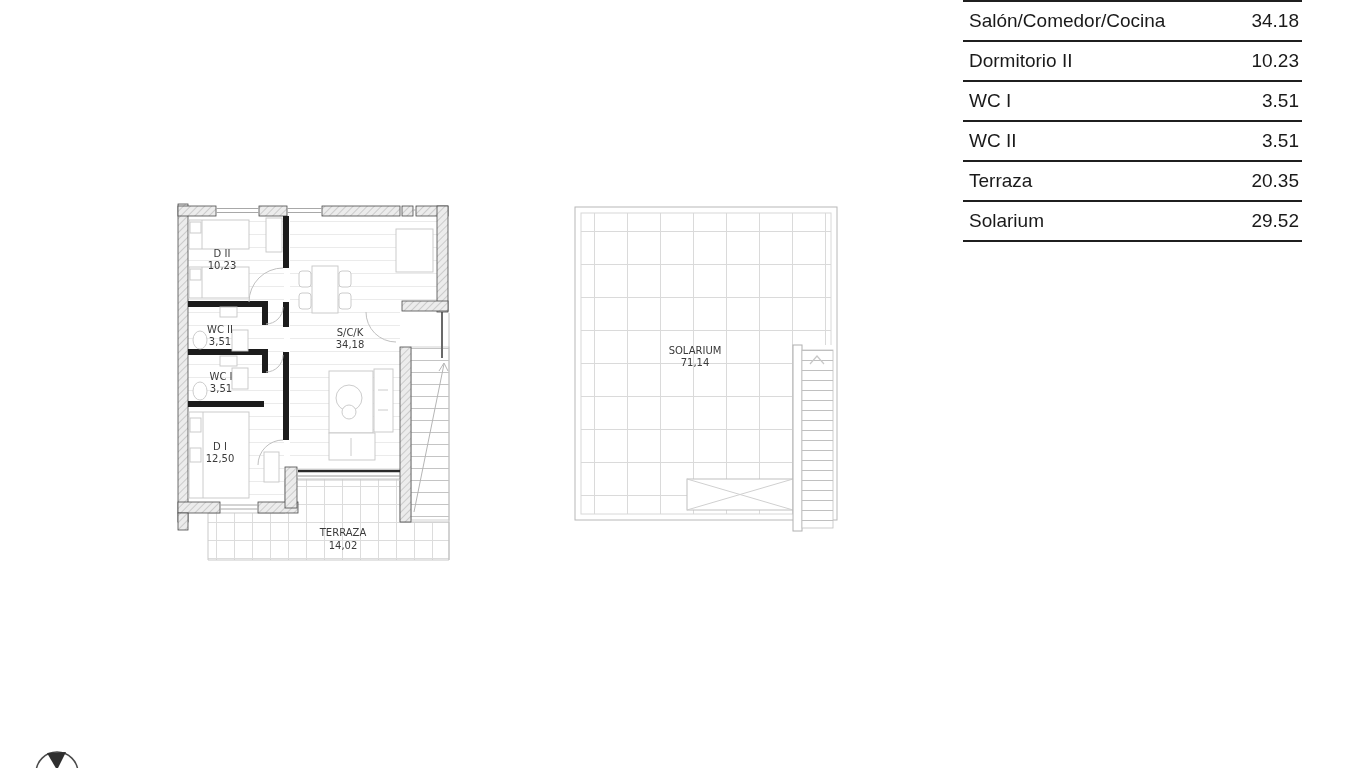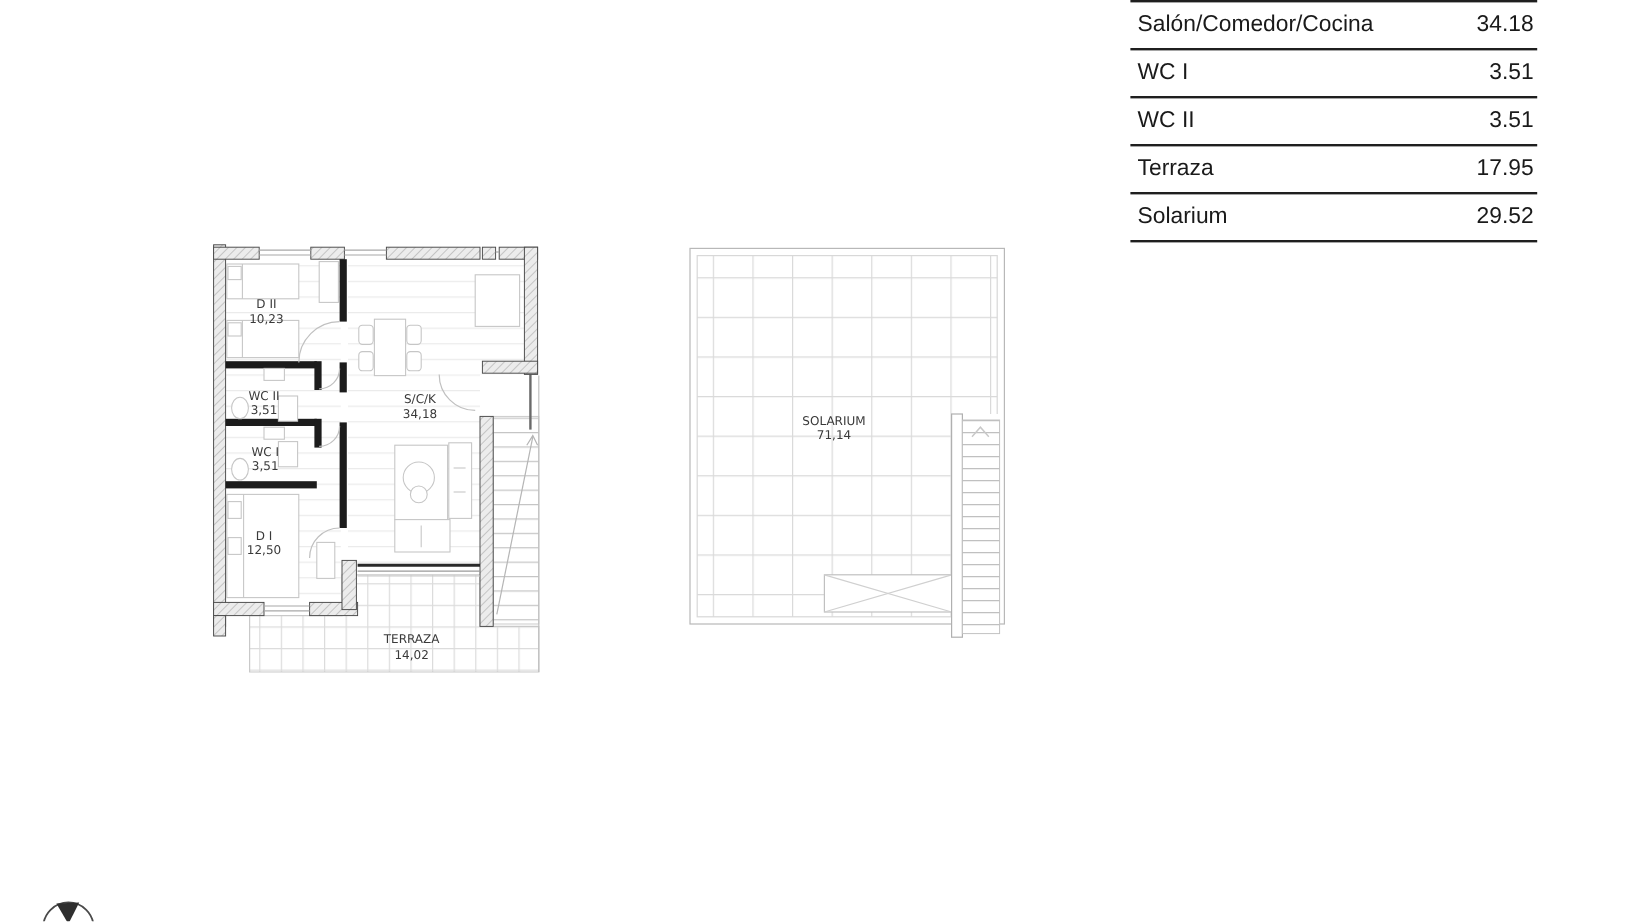"Salón/Comedor/Cocina" .area-table { left: 942px -> 963px }
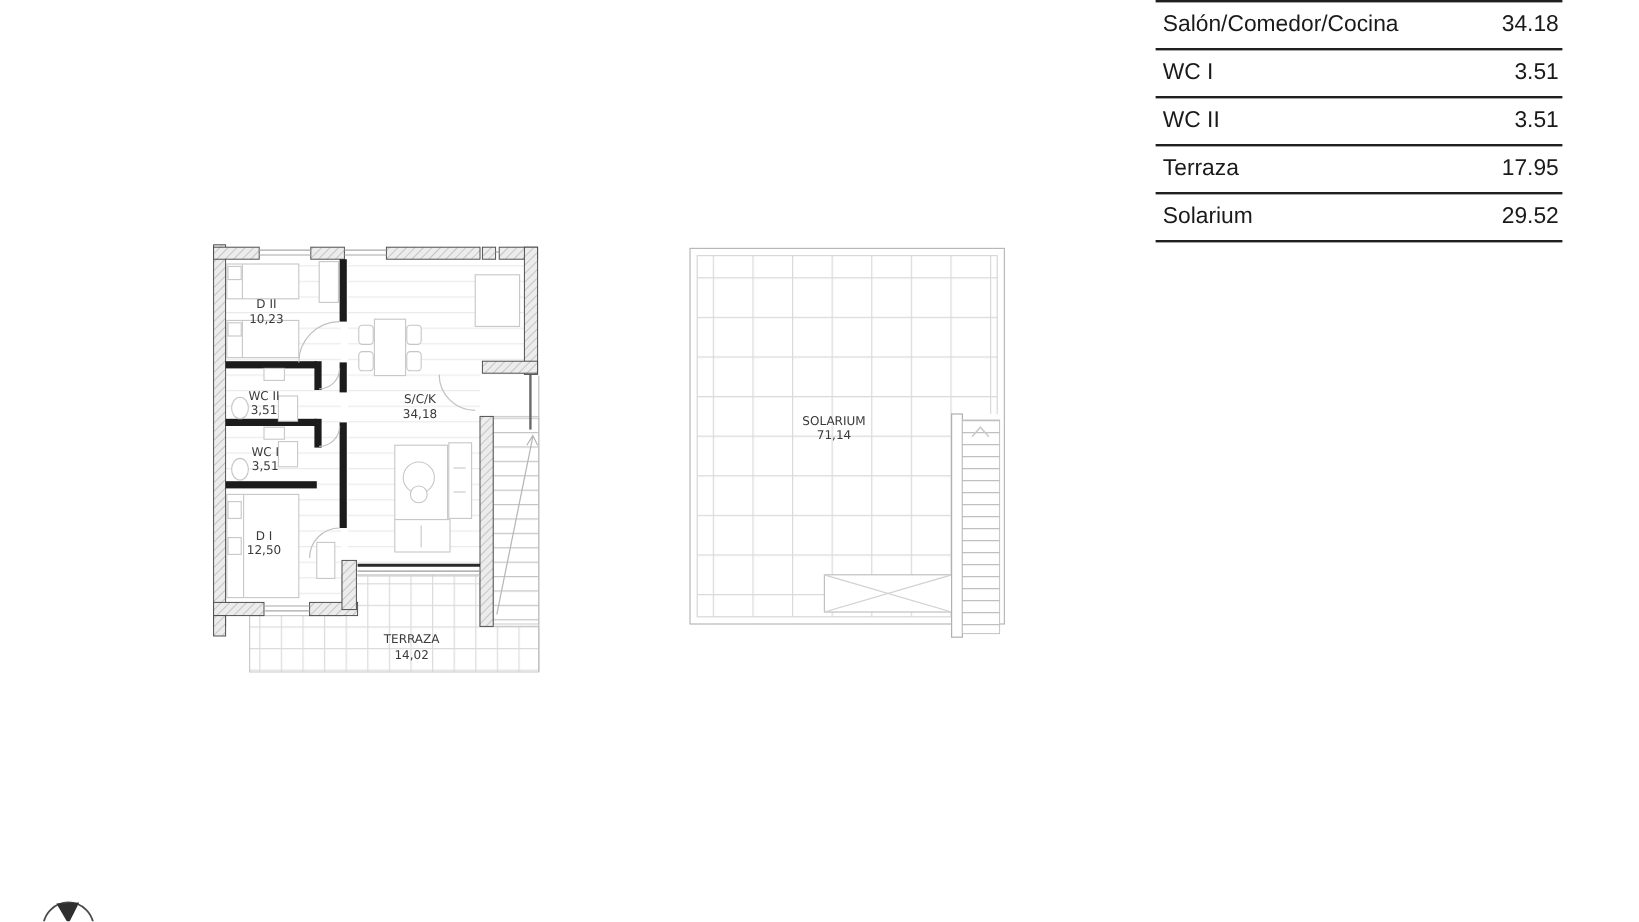"Dormitorio II" div.area-row { html: none -> <div> <span>Dormitorio II</span> <span>10.23</span> </div> }
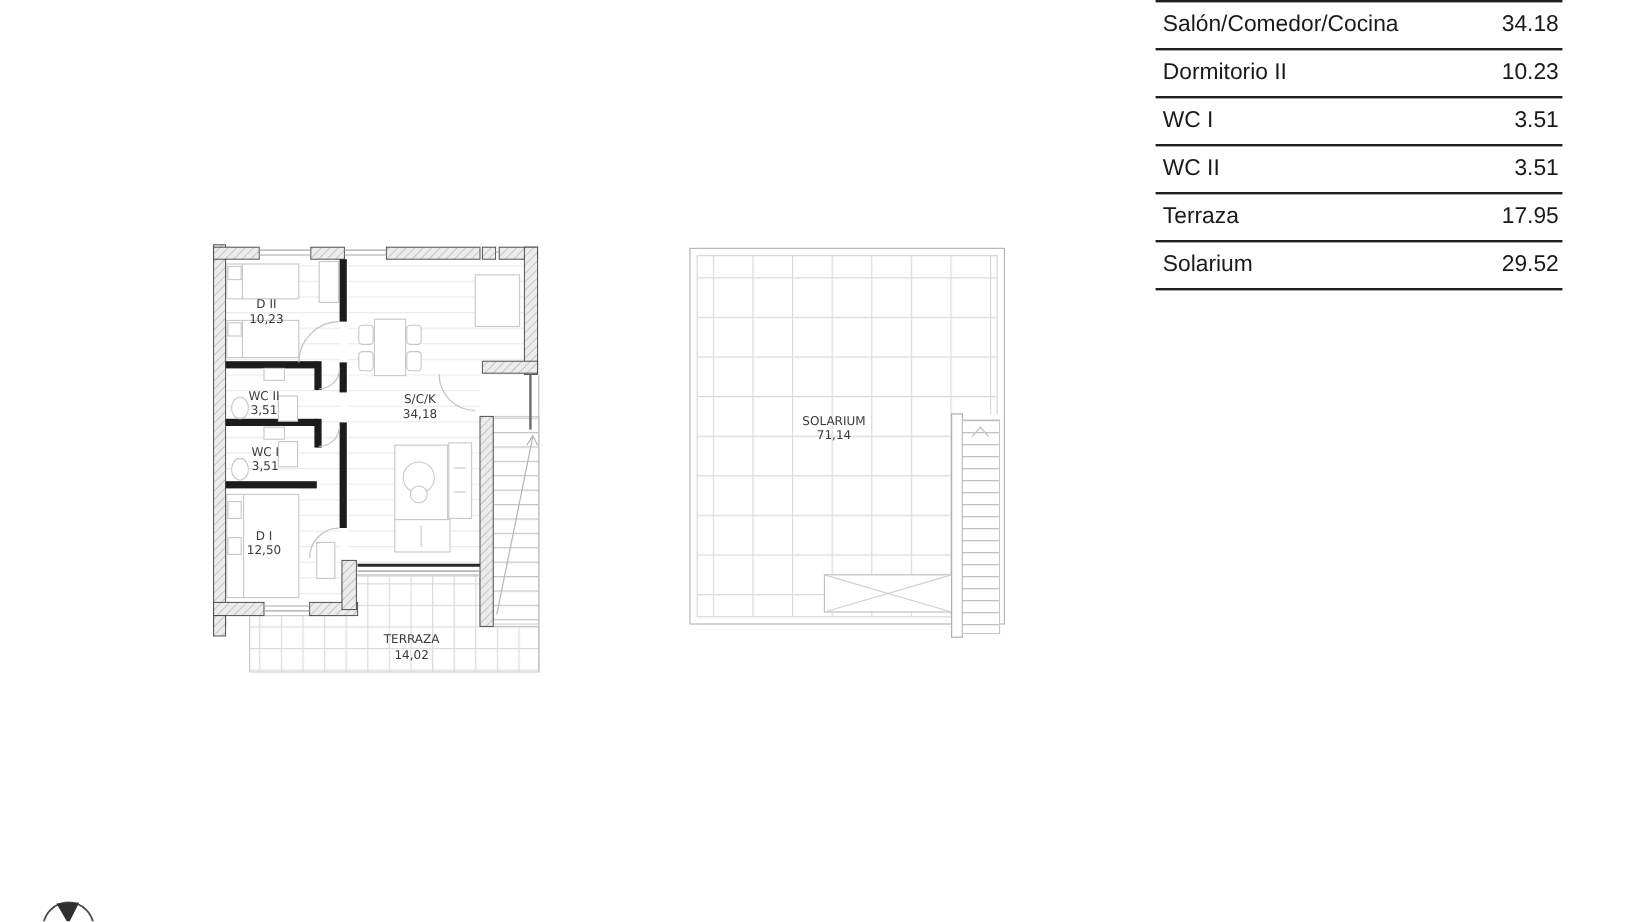"17.95" span.val { text: 17.95 -> 20.35 }
